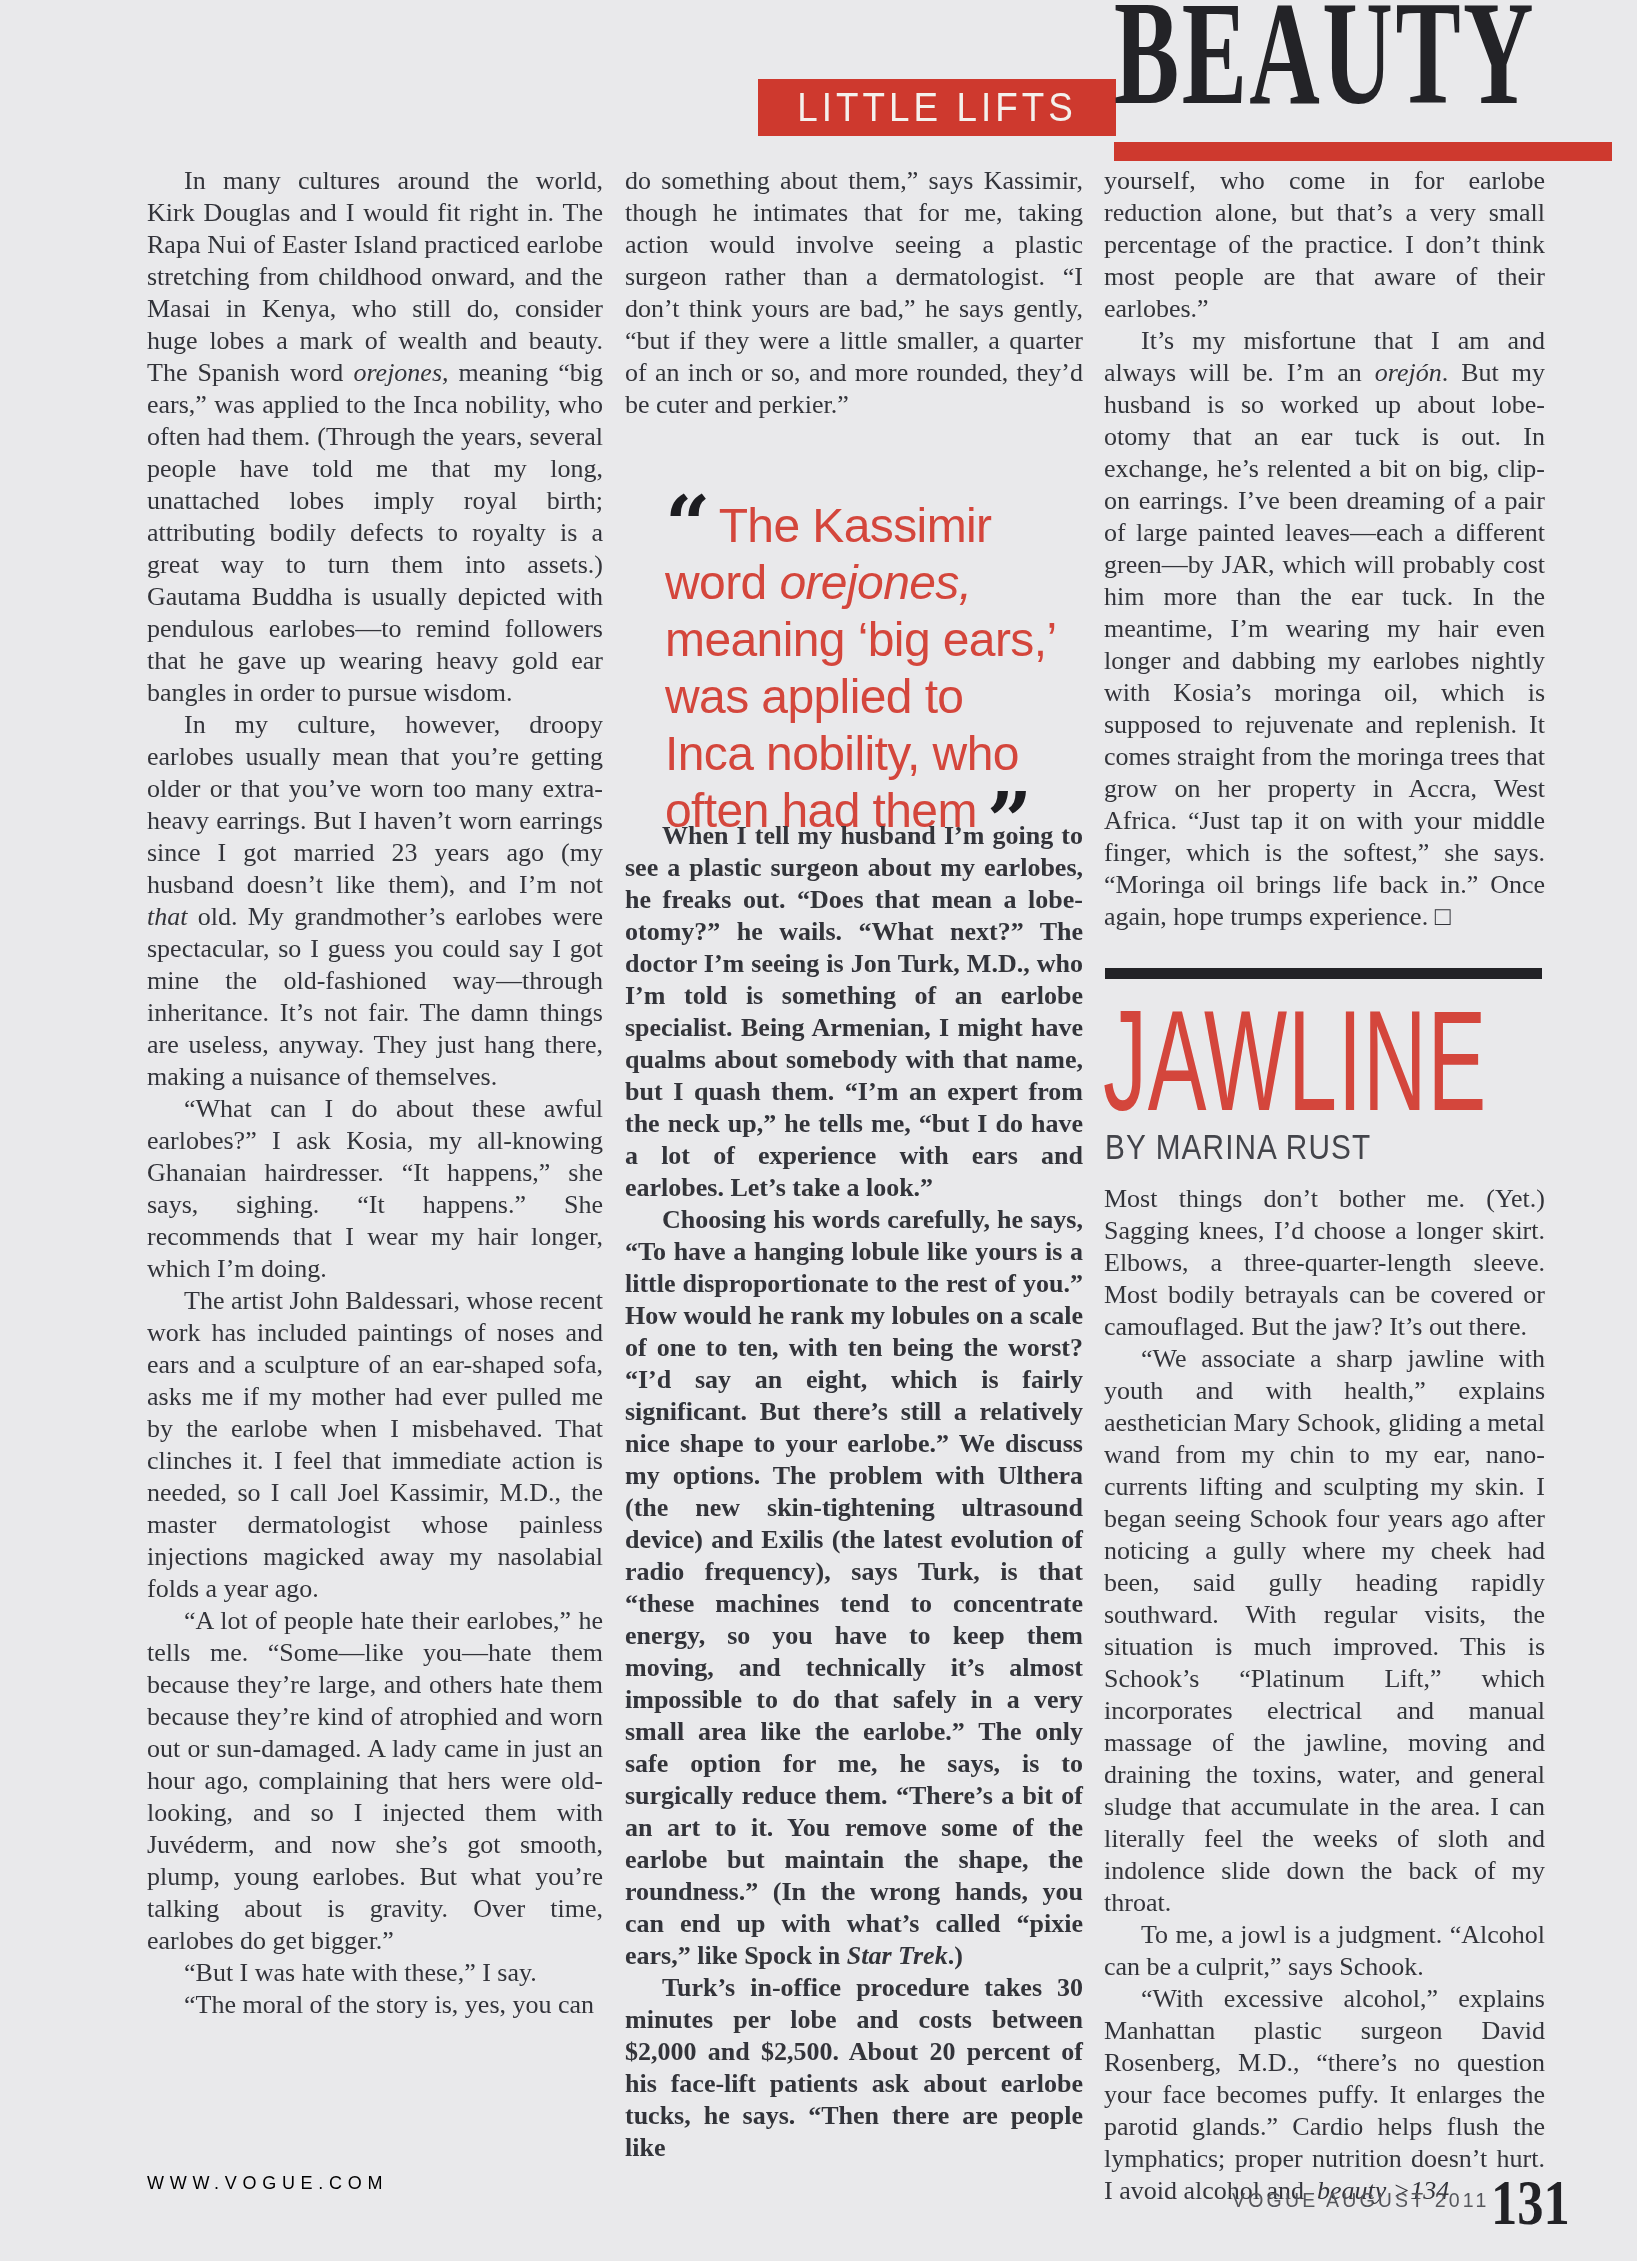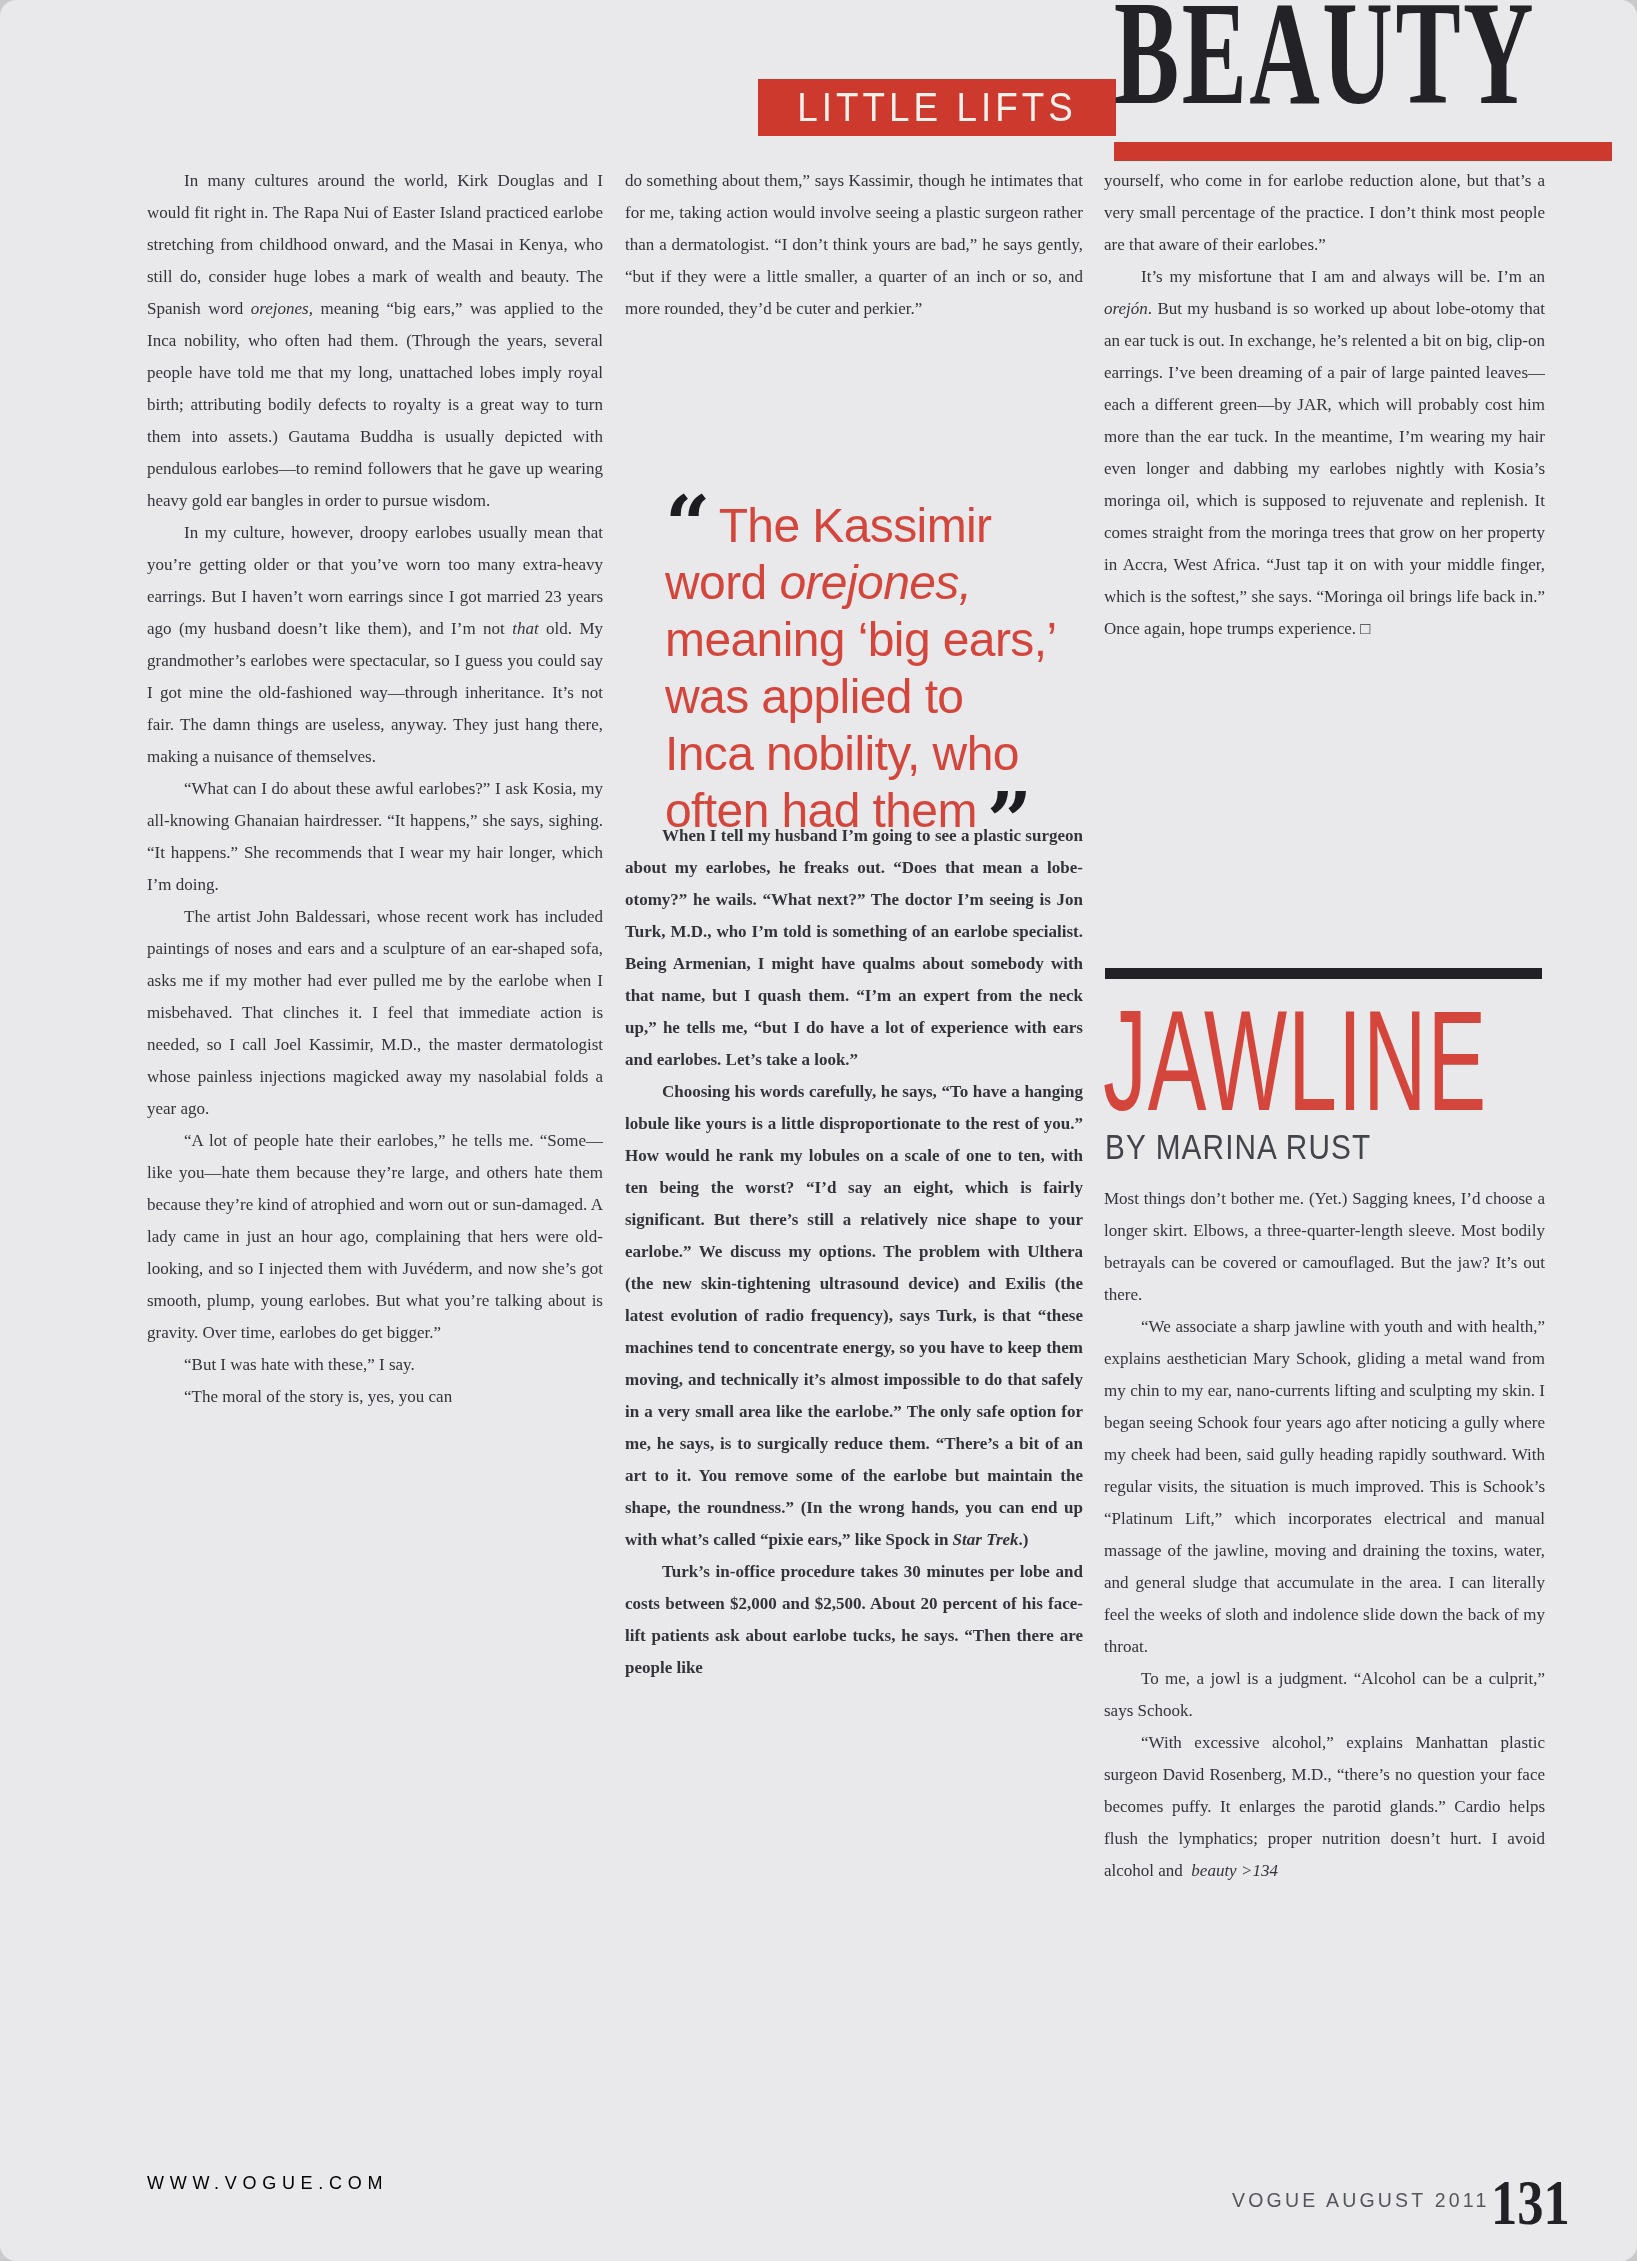"LITTLE LIFTS" .page { border-radius: 16px -> none }
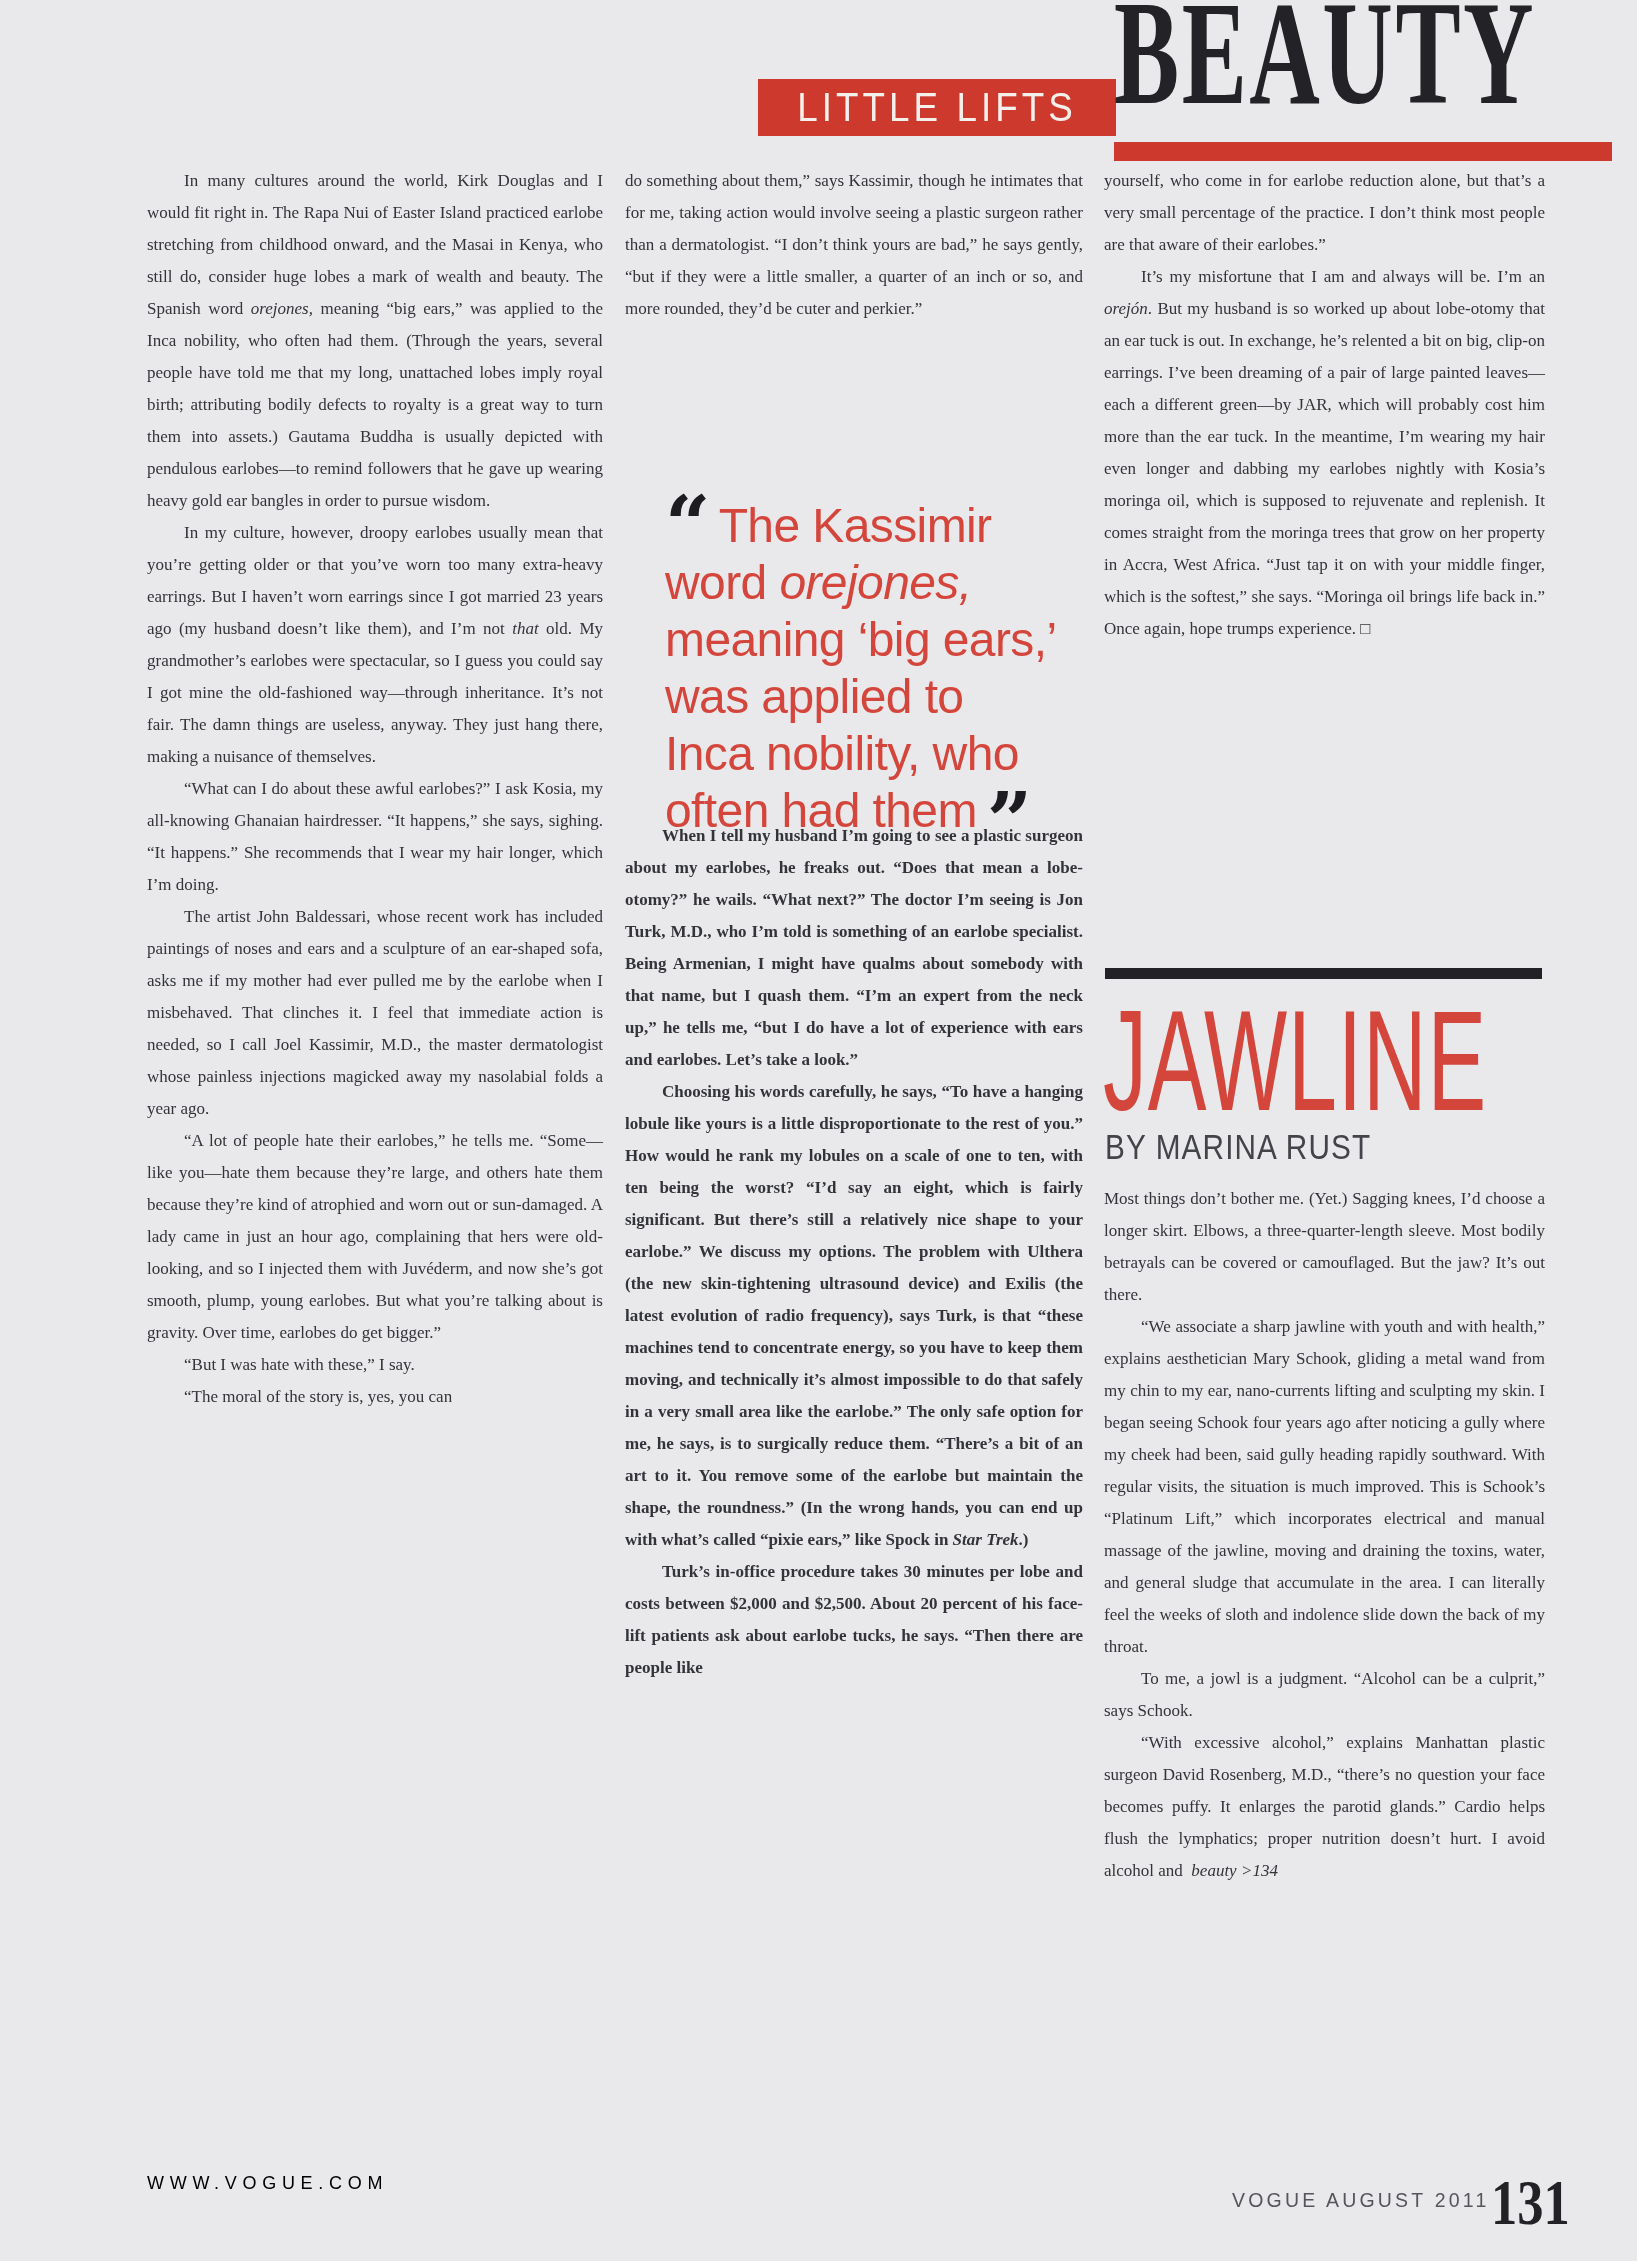"In many cultures around the" .col { font-size: 17px -> 26px }
